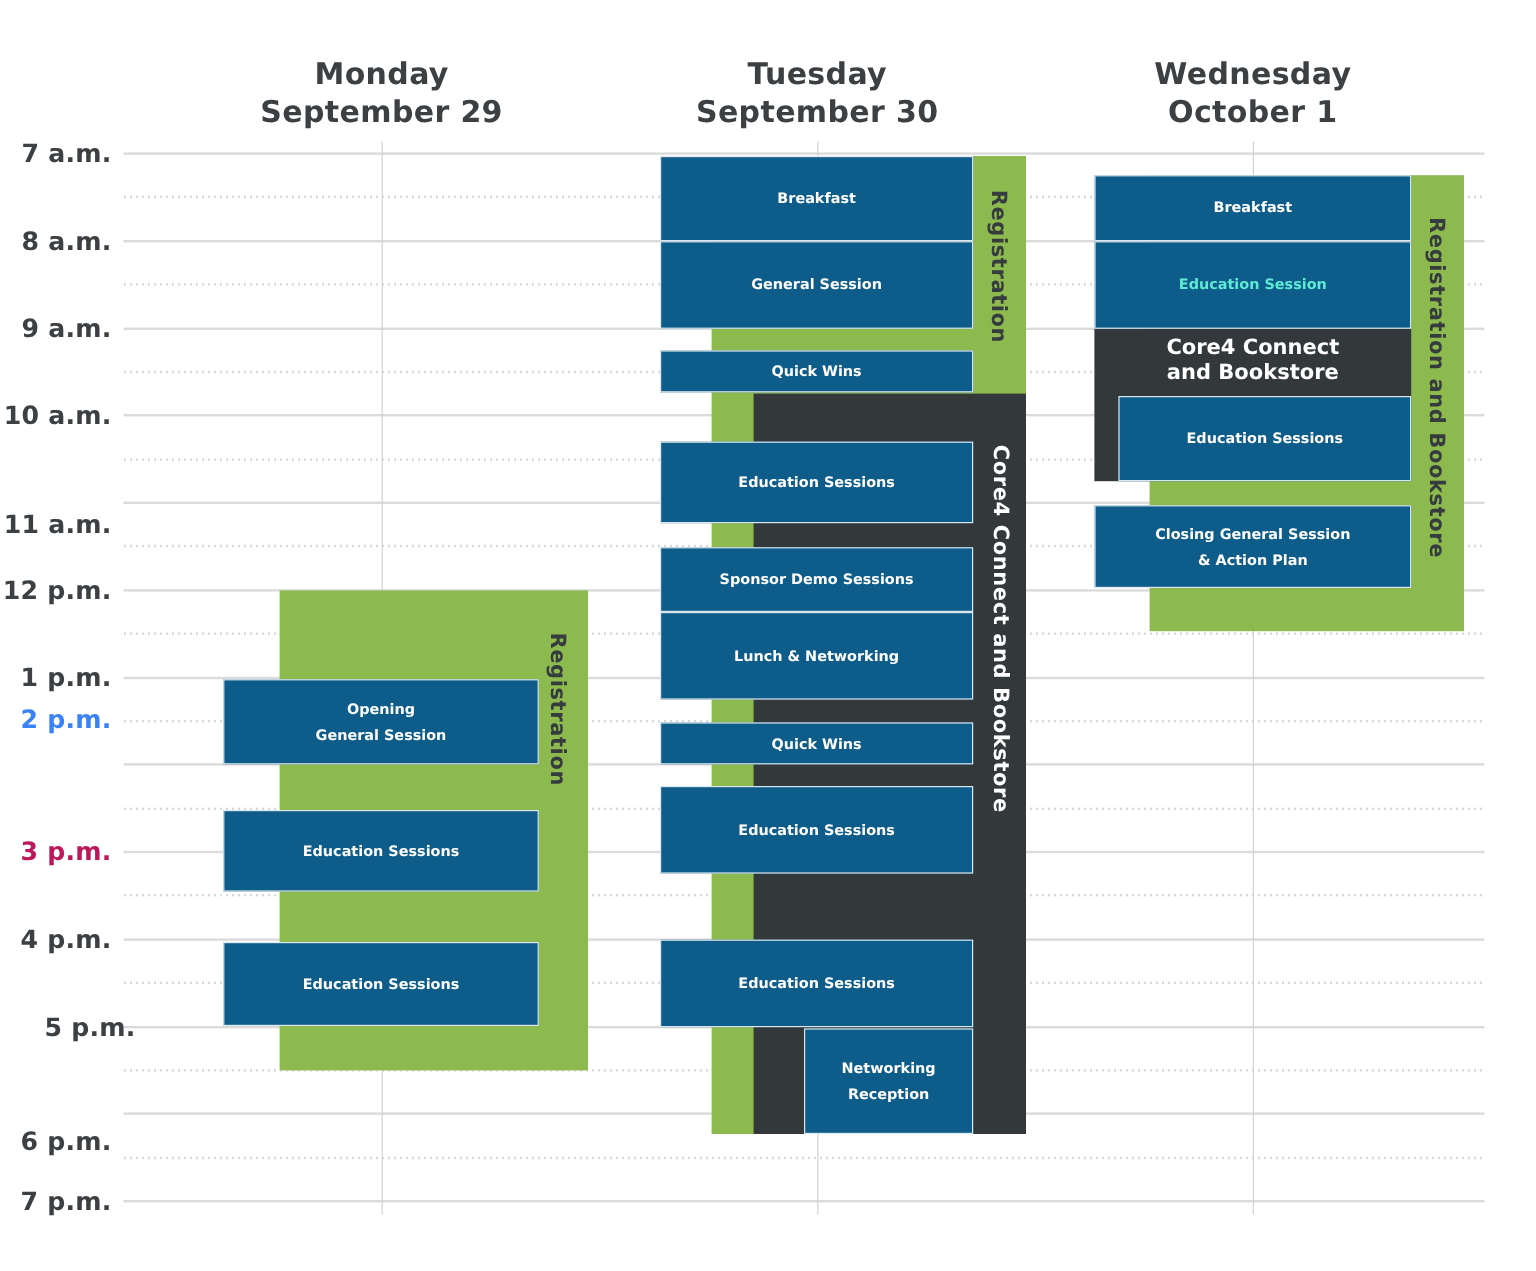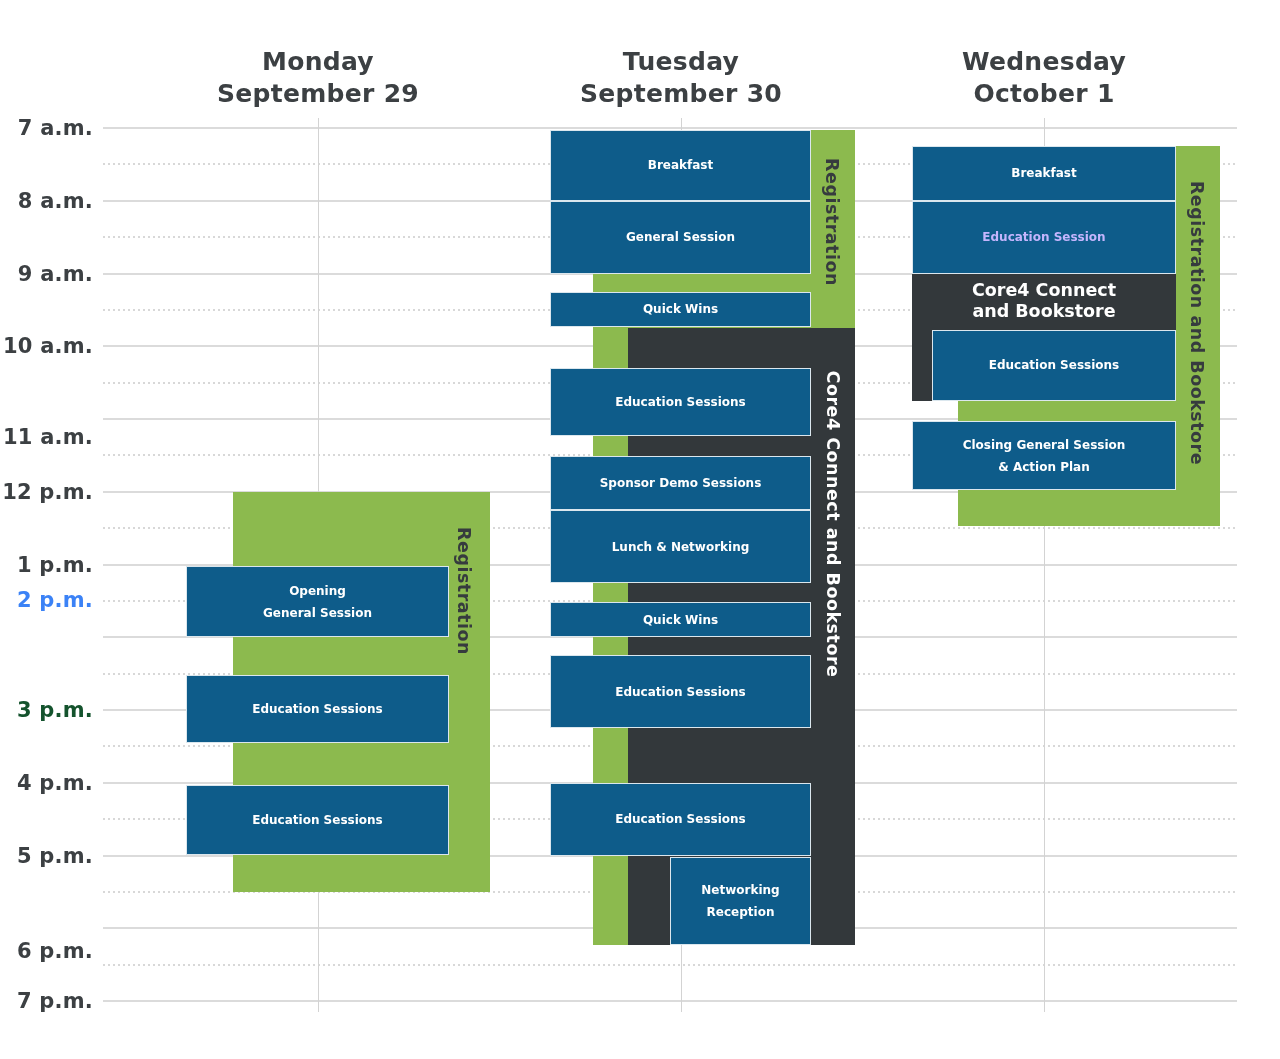"Education Session" div.block { color: #c4b5fd -> #5eead4 }
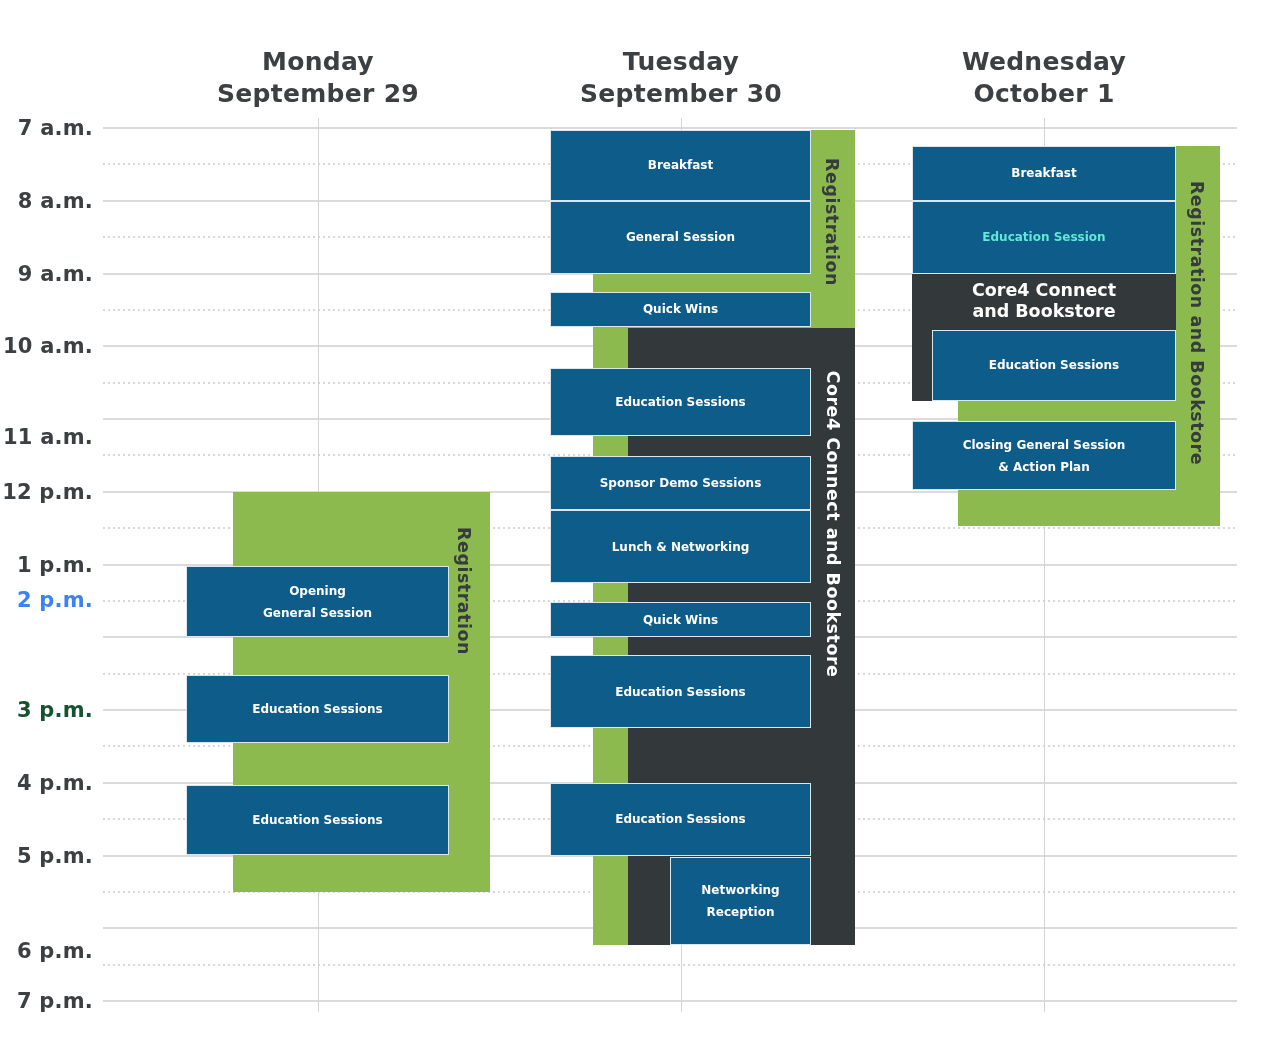"3 p.m." div.tlabel { color: #14532d -> #be185d }
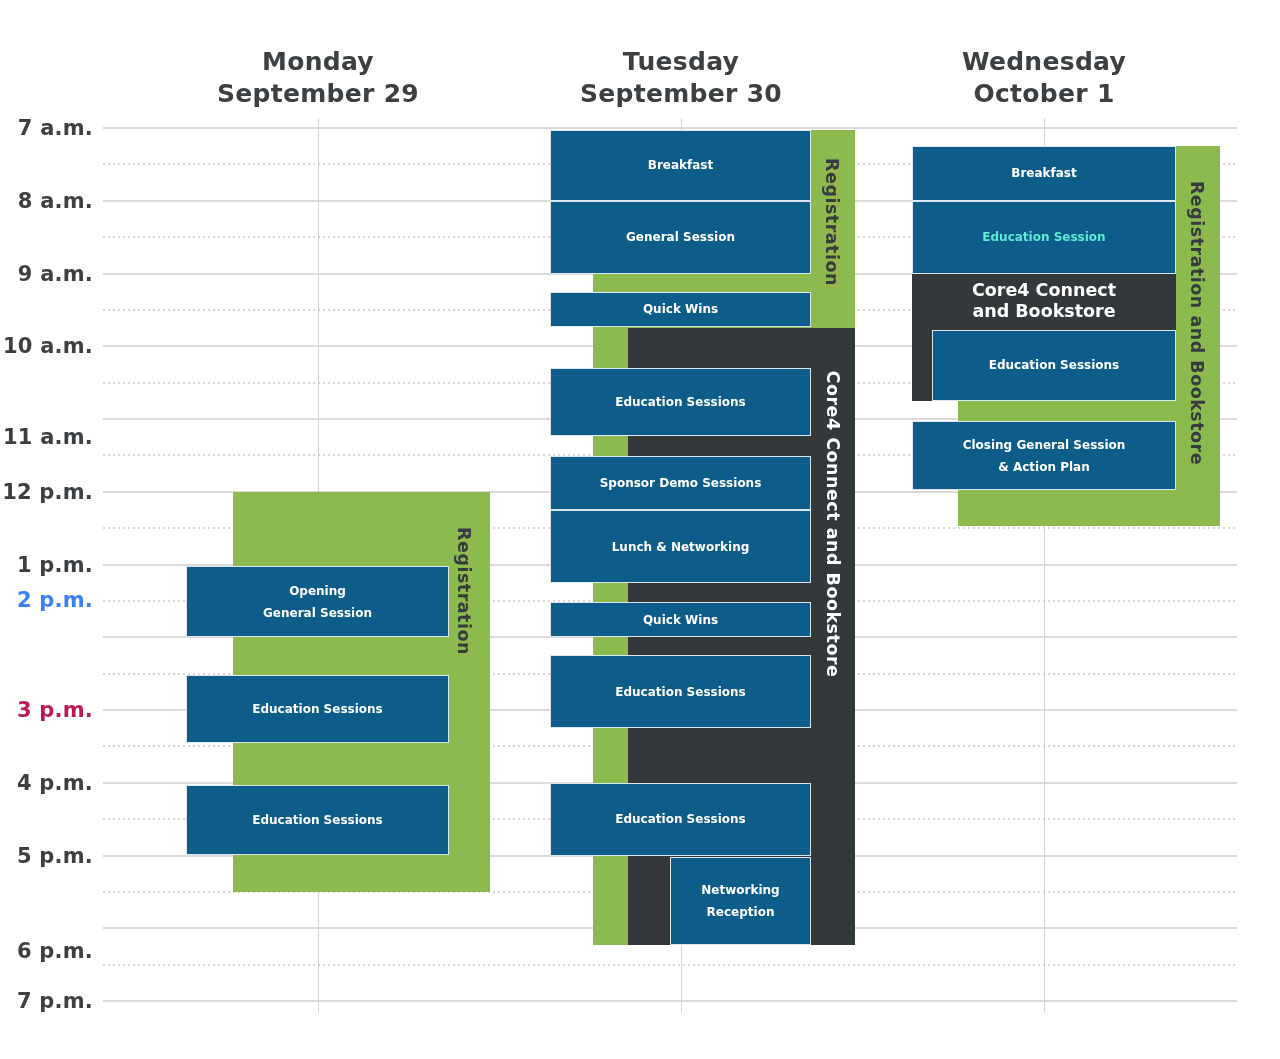"5 p.m." div.tlabel { padding-left: none -> 20px }
